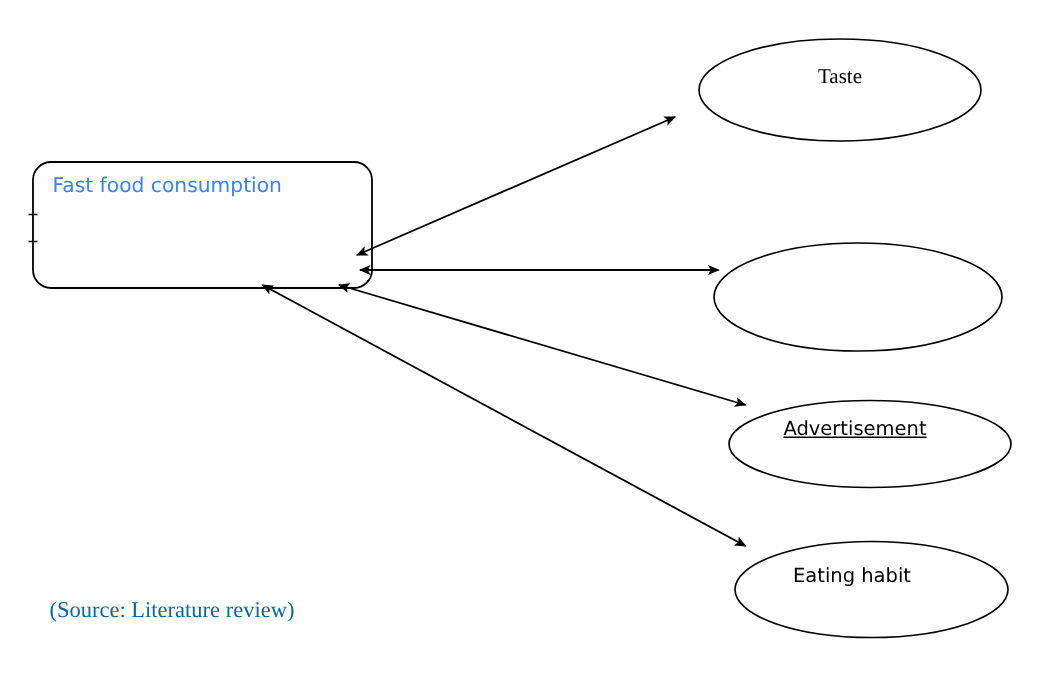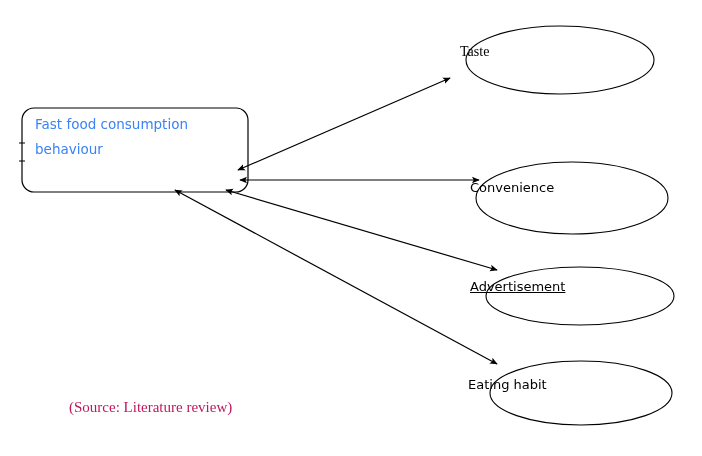"Taste" .ellipse-label { text-align: left -> center }
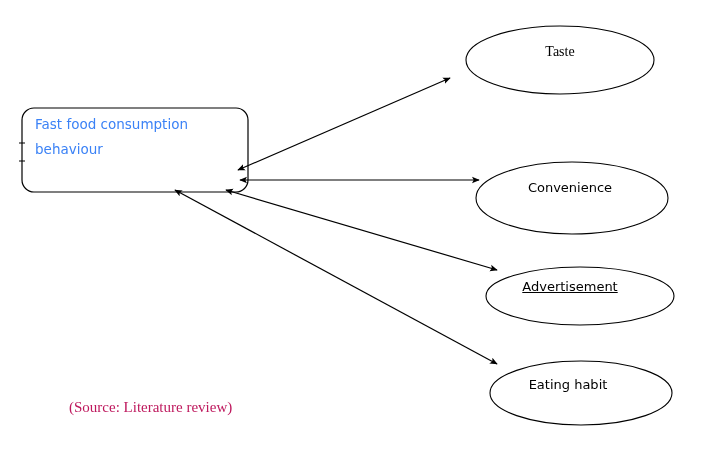"behaviour" div { html: <div>behaviour</div> -> none }
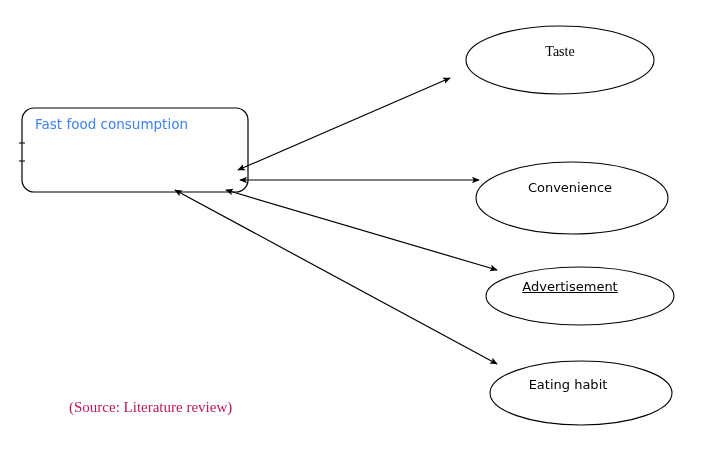"Convenience" div.node-label { html: <div>Convenience</div> -> none }
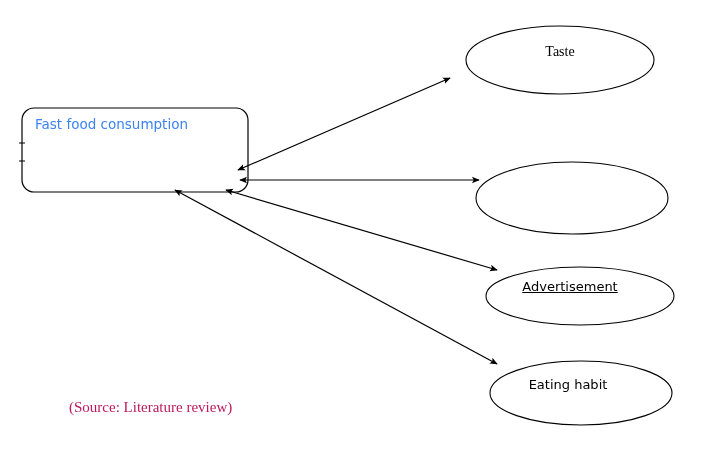"(Source: Literature review)" .source-note { color: #be185d -> #0369a1; margin-left: 36px -> none }
